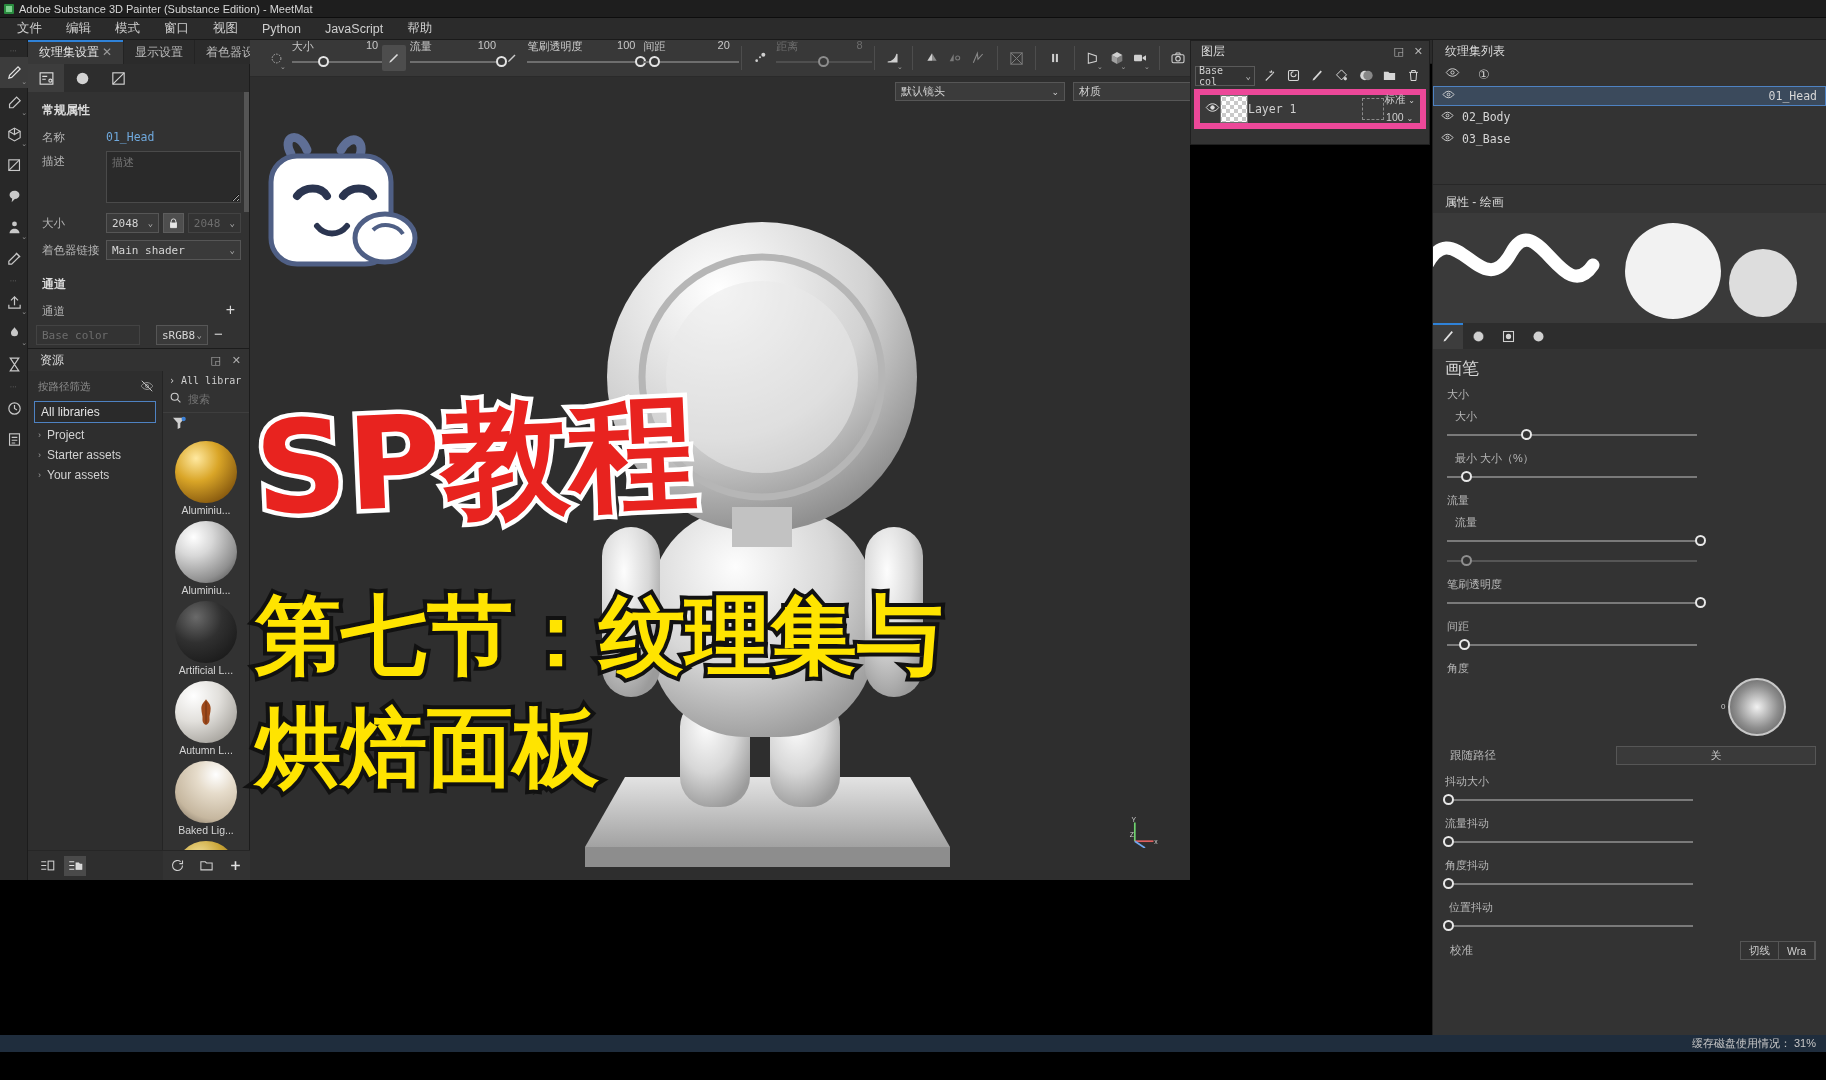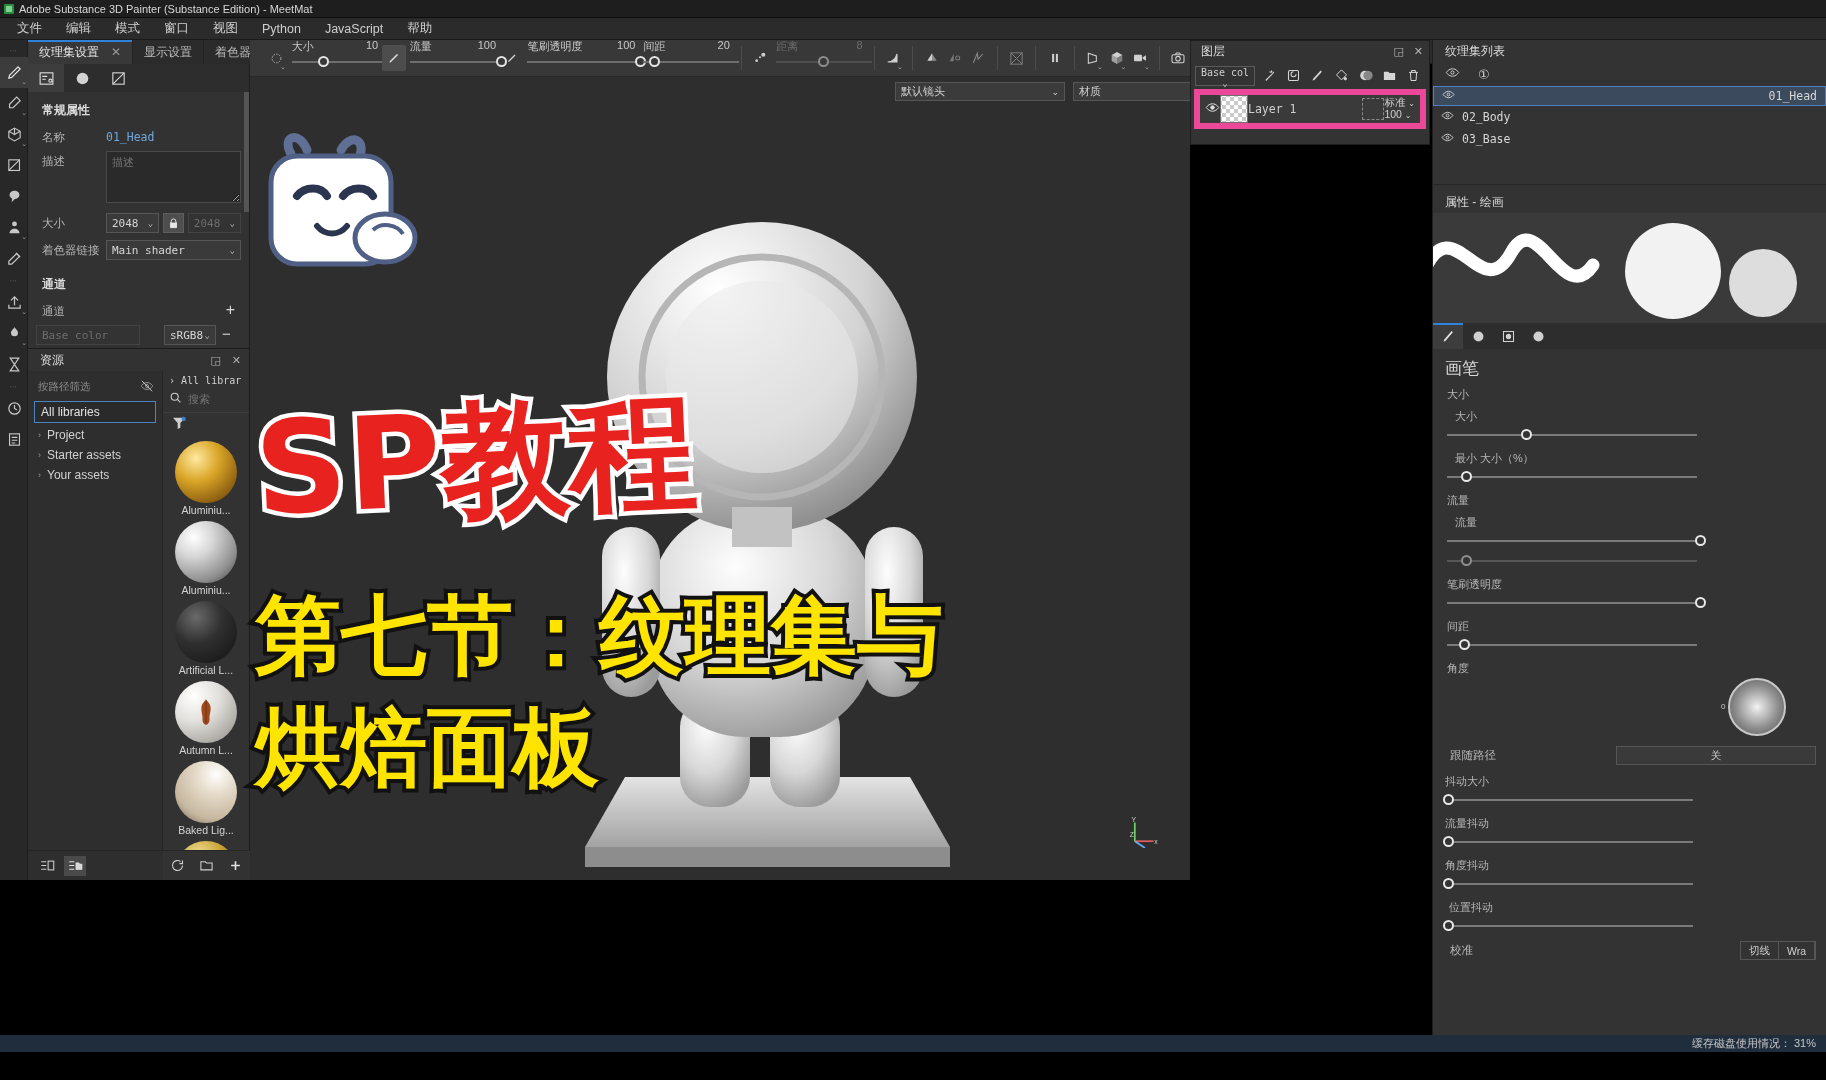"纹理集设置" .ltab { gap: 12px -> 3px }
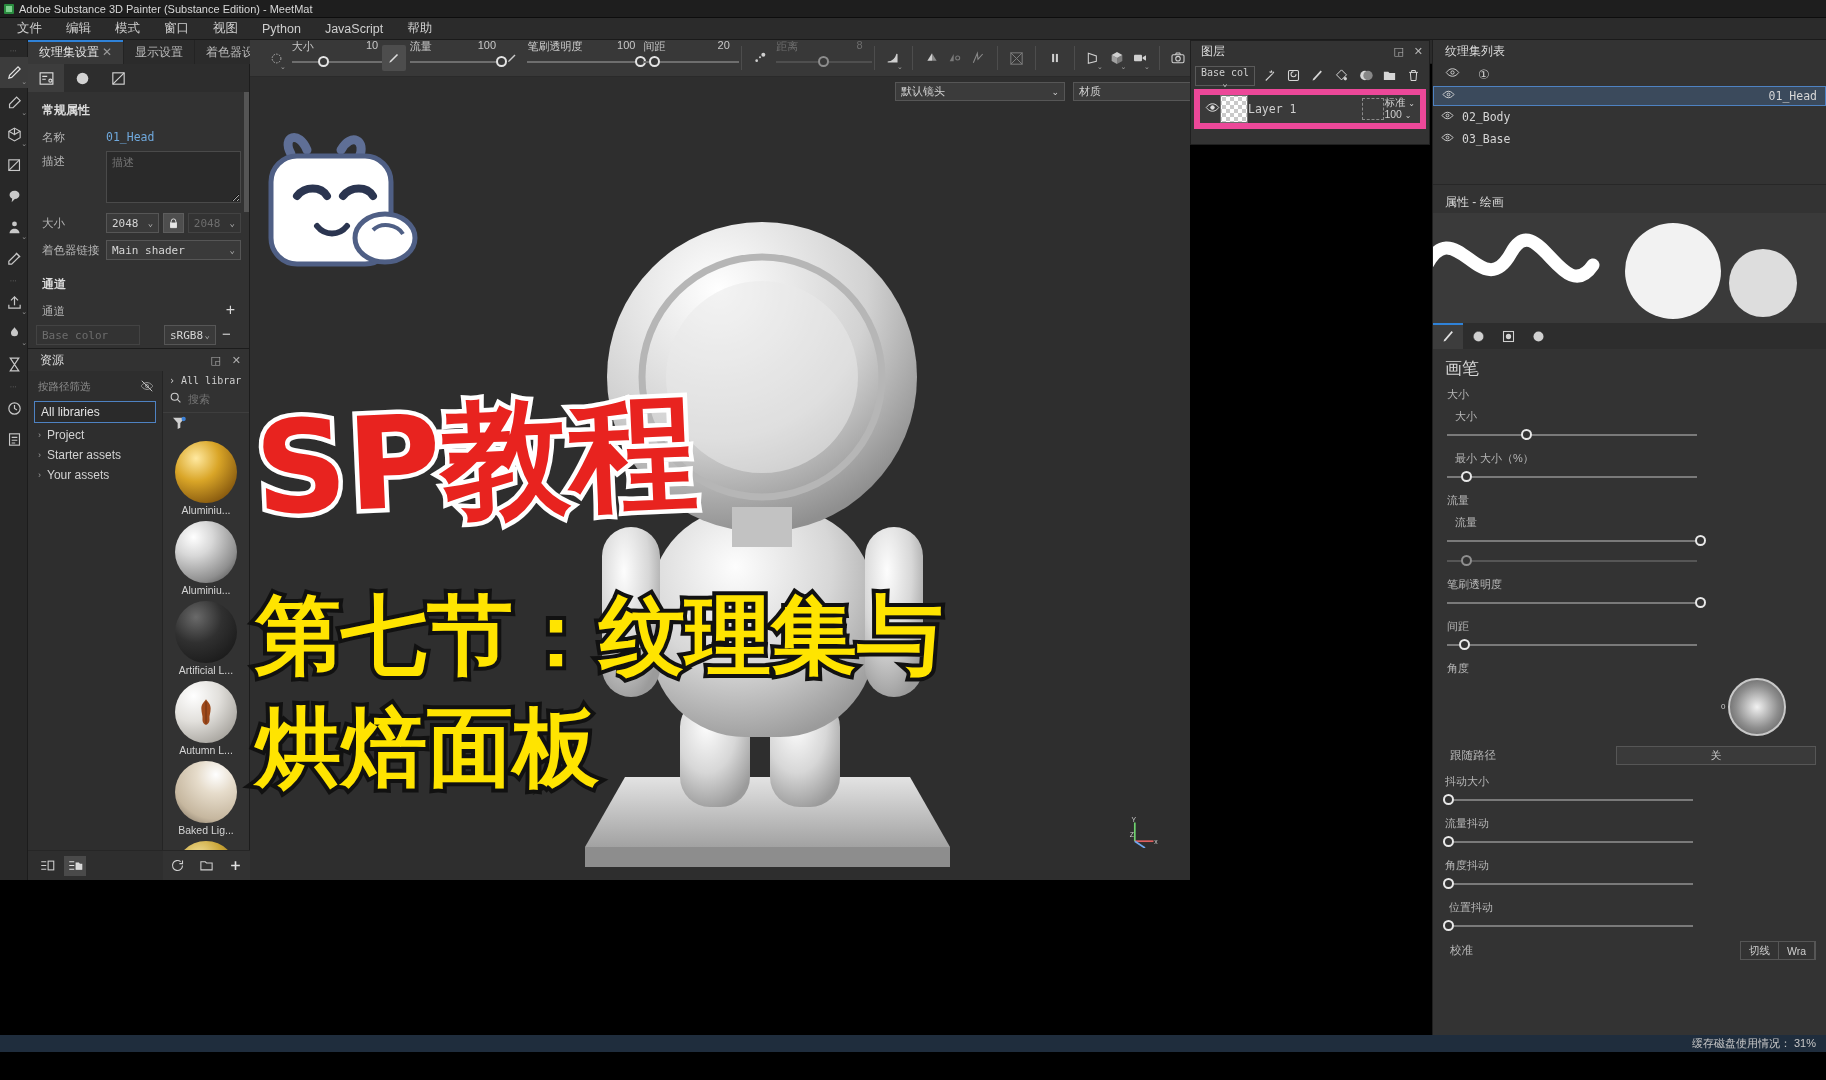"Base col" .lychan { flex-direction: column -> none }
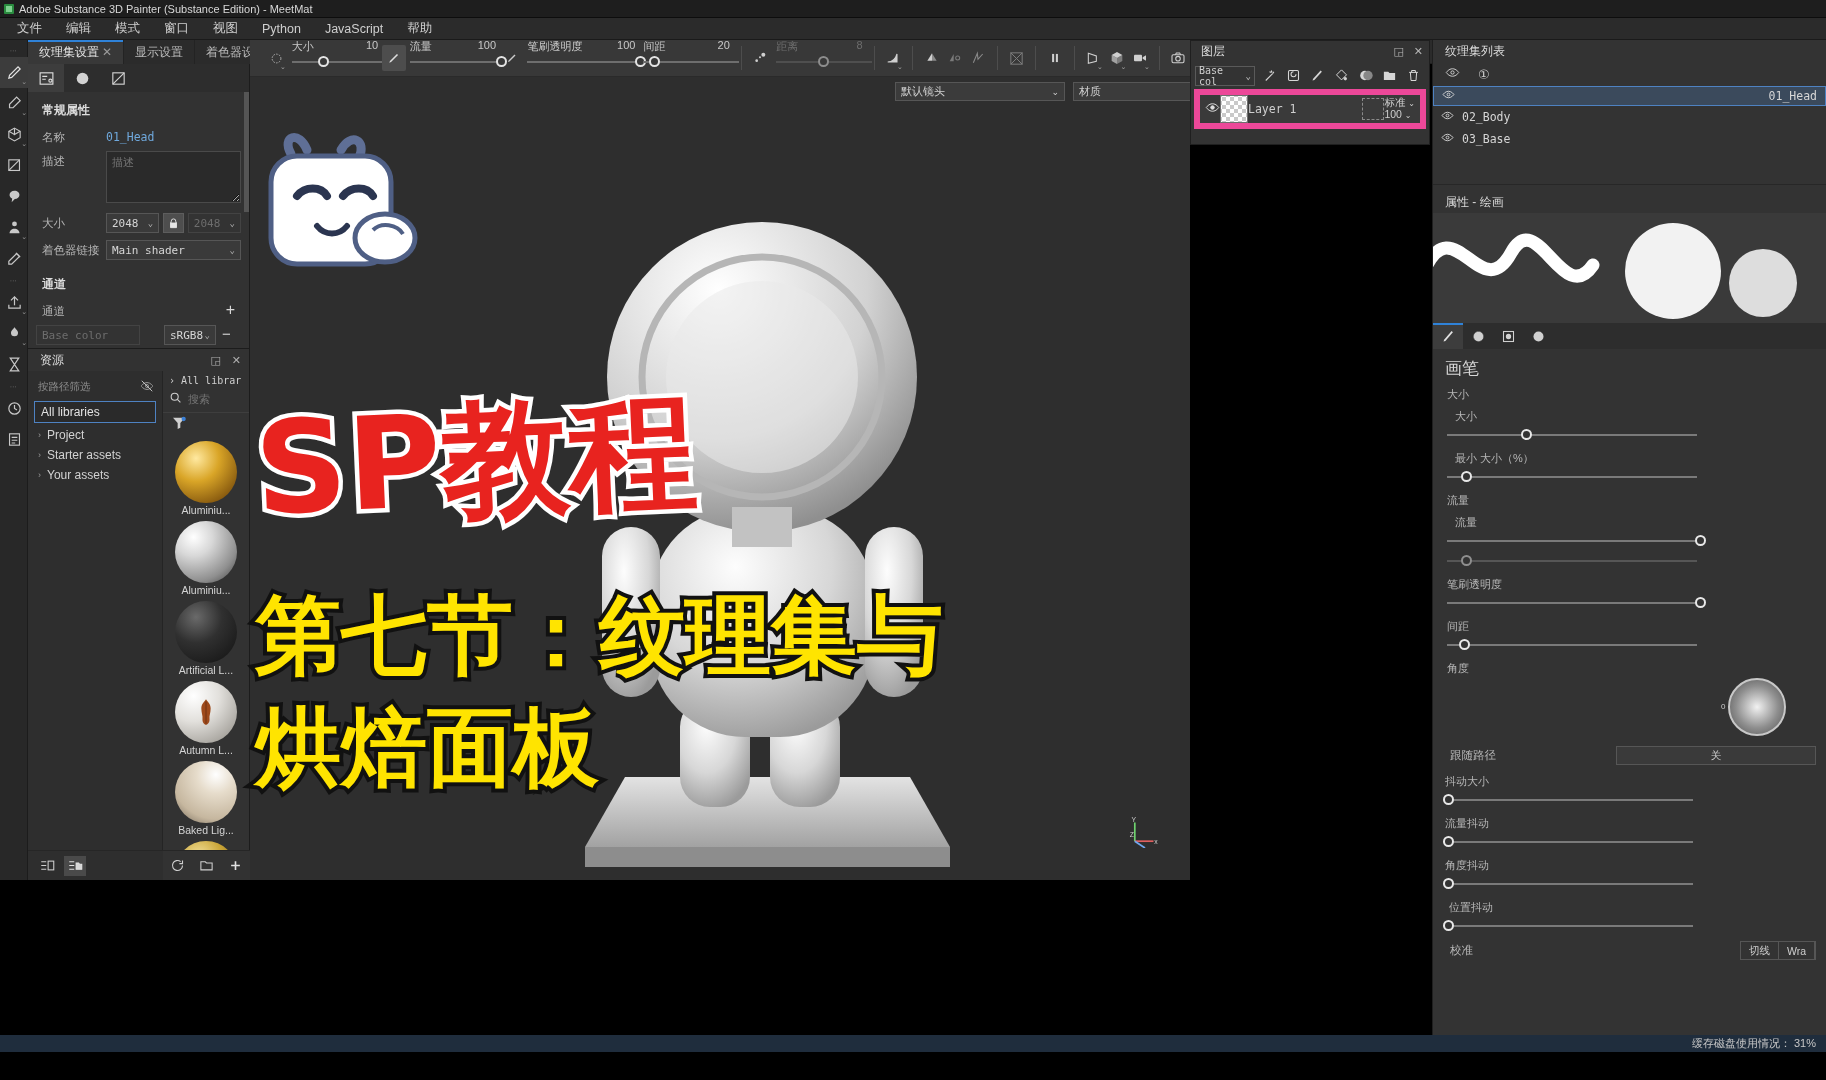"标准 ⌄" .lyblend { line-height: 11px -> 17px; text-align: left -> center }
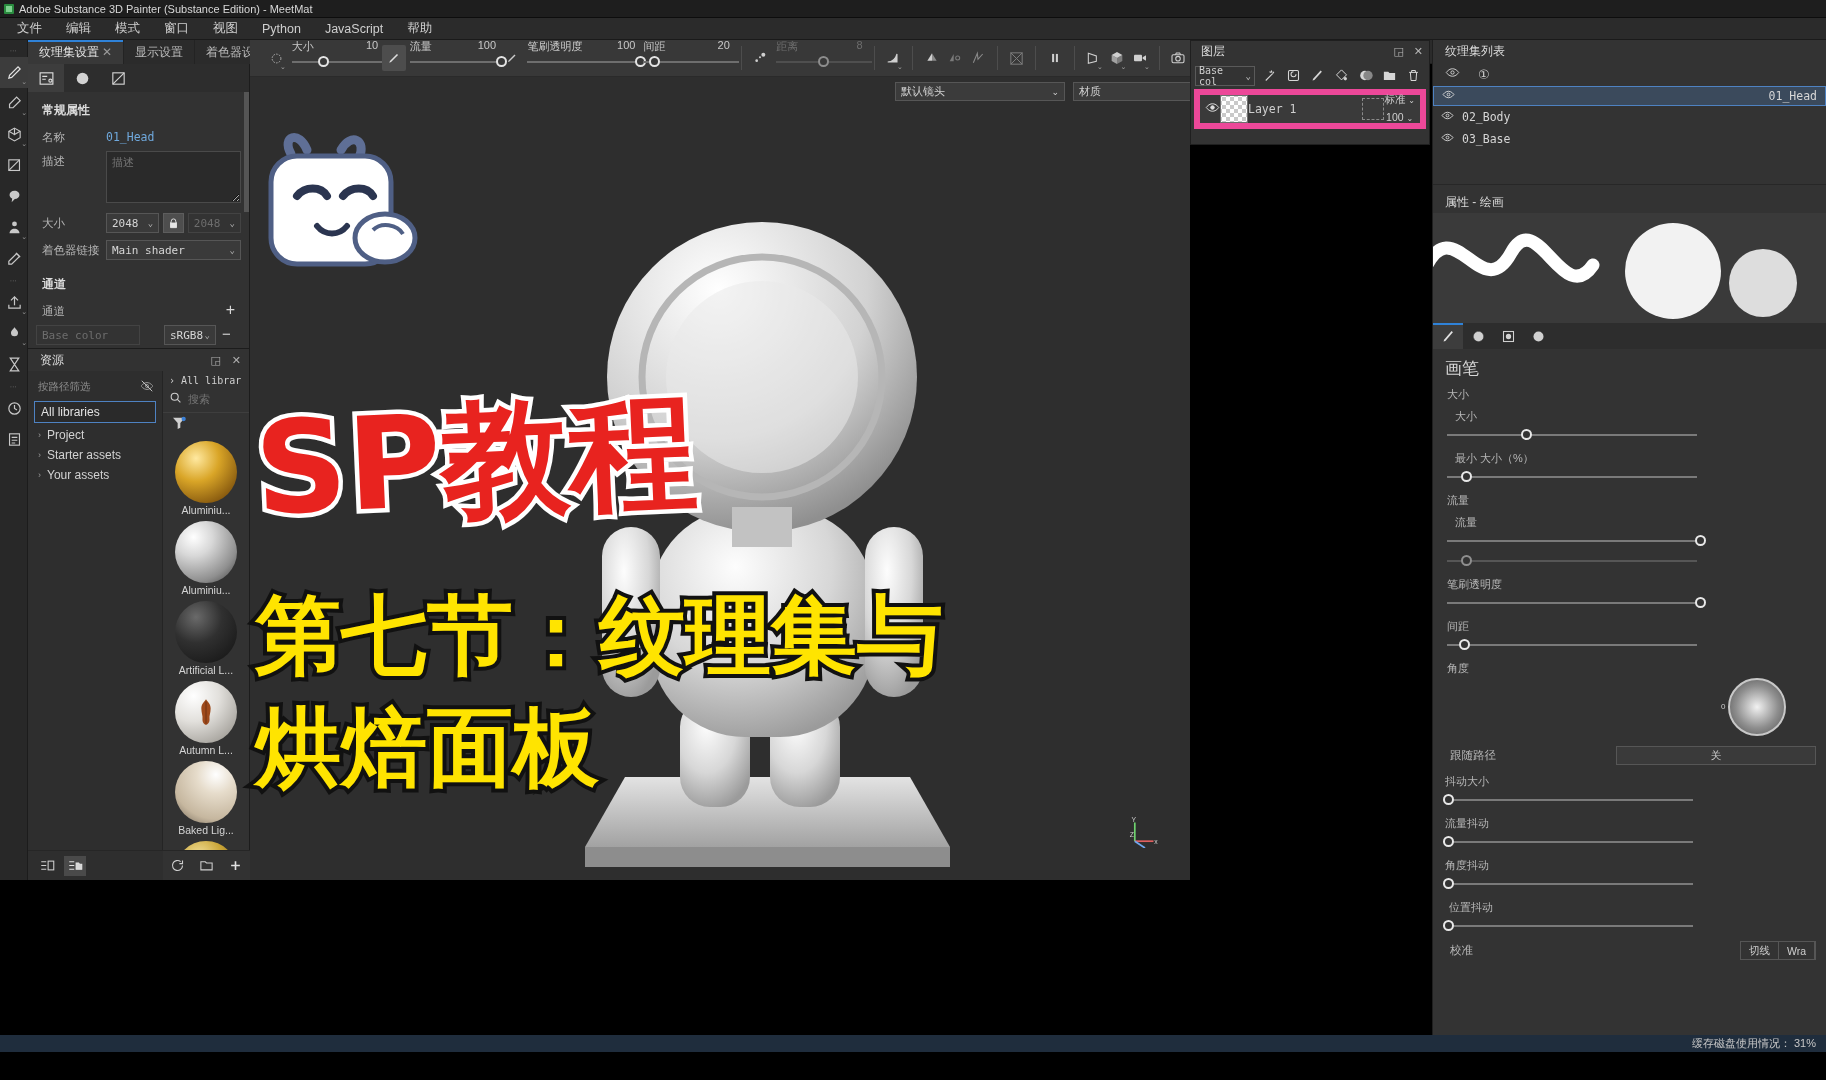"sRGB8" div.sel { margin-left: 24px -> 16px }
